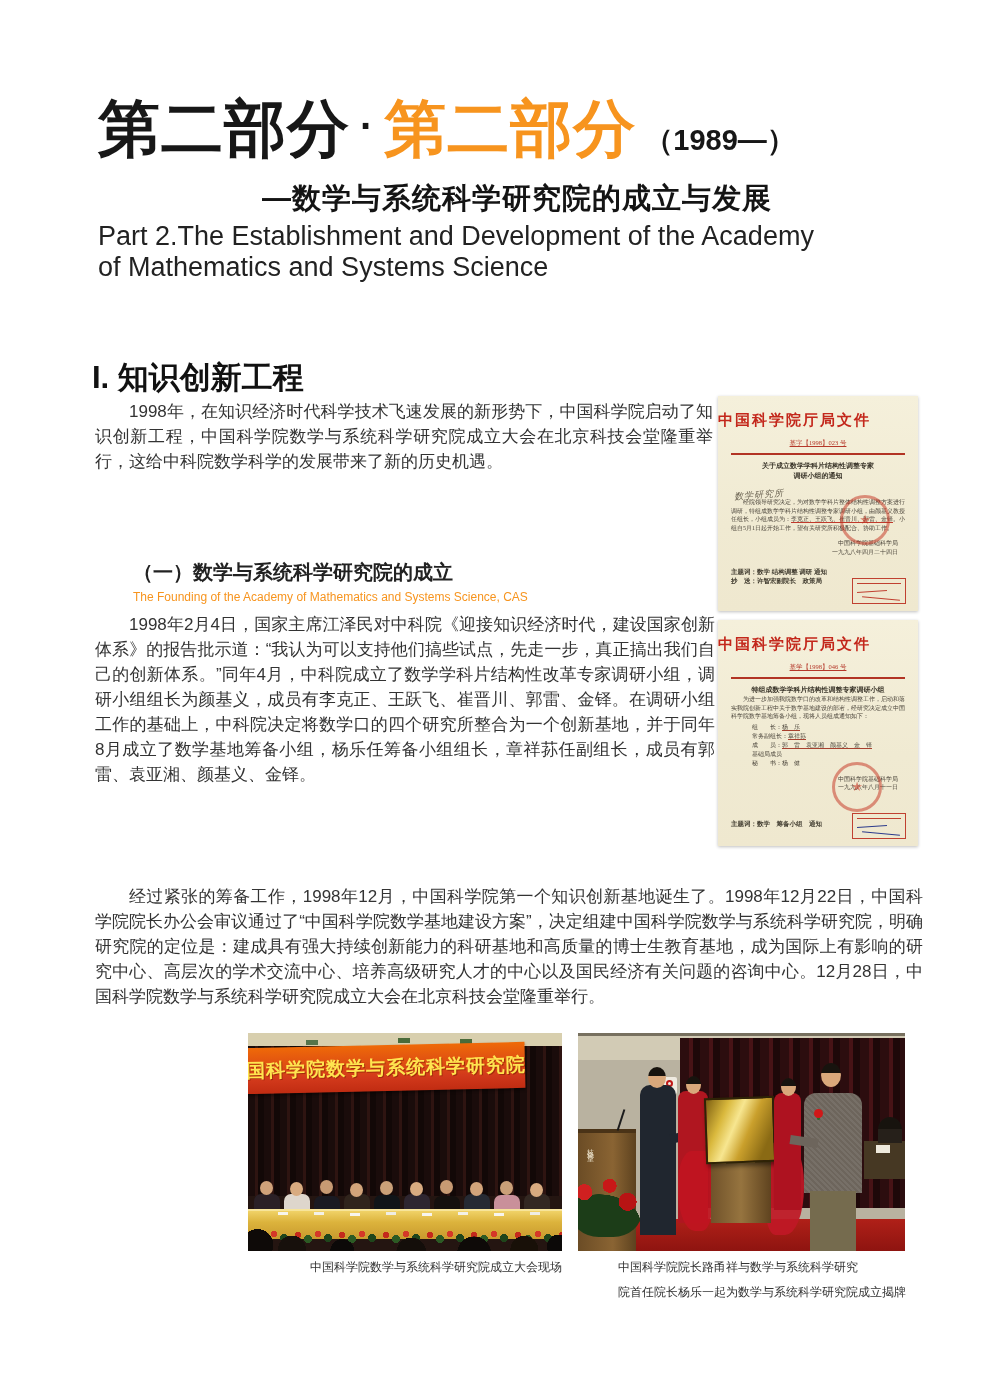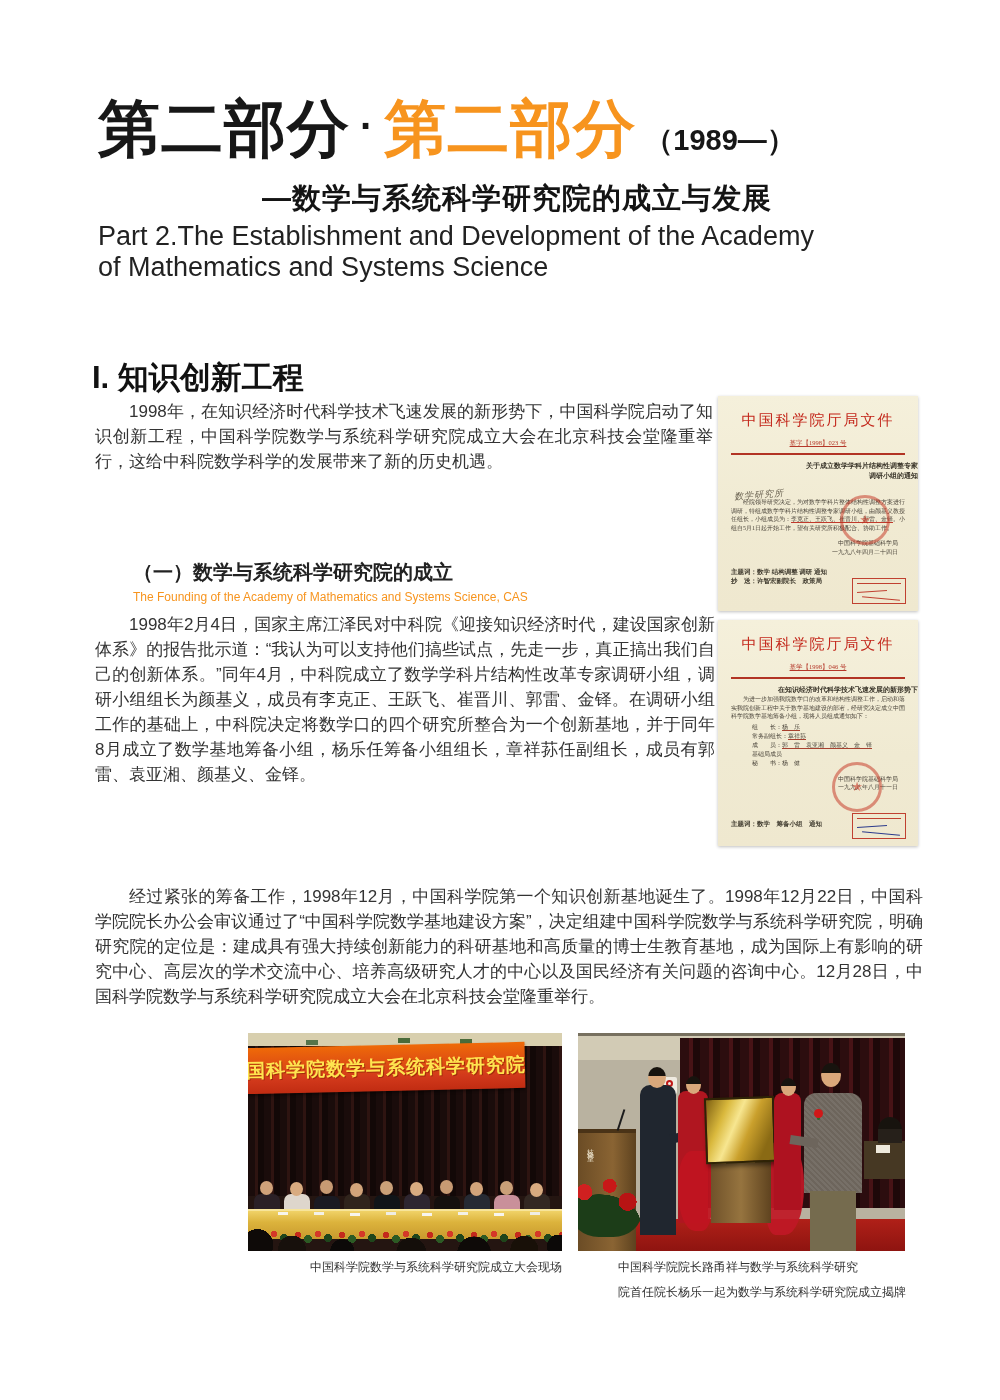"中国科学院厅局文件" .doc-header { font-weight: 400 -> 700; text-align: center -> left }
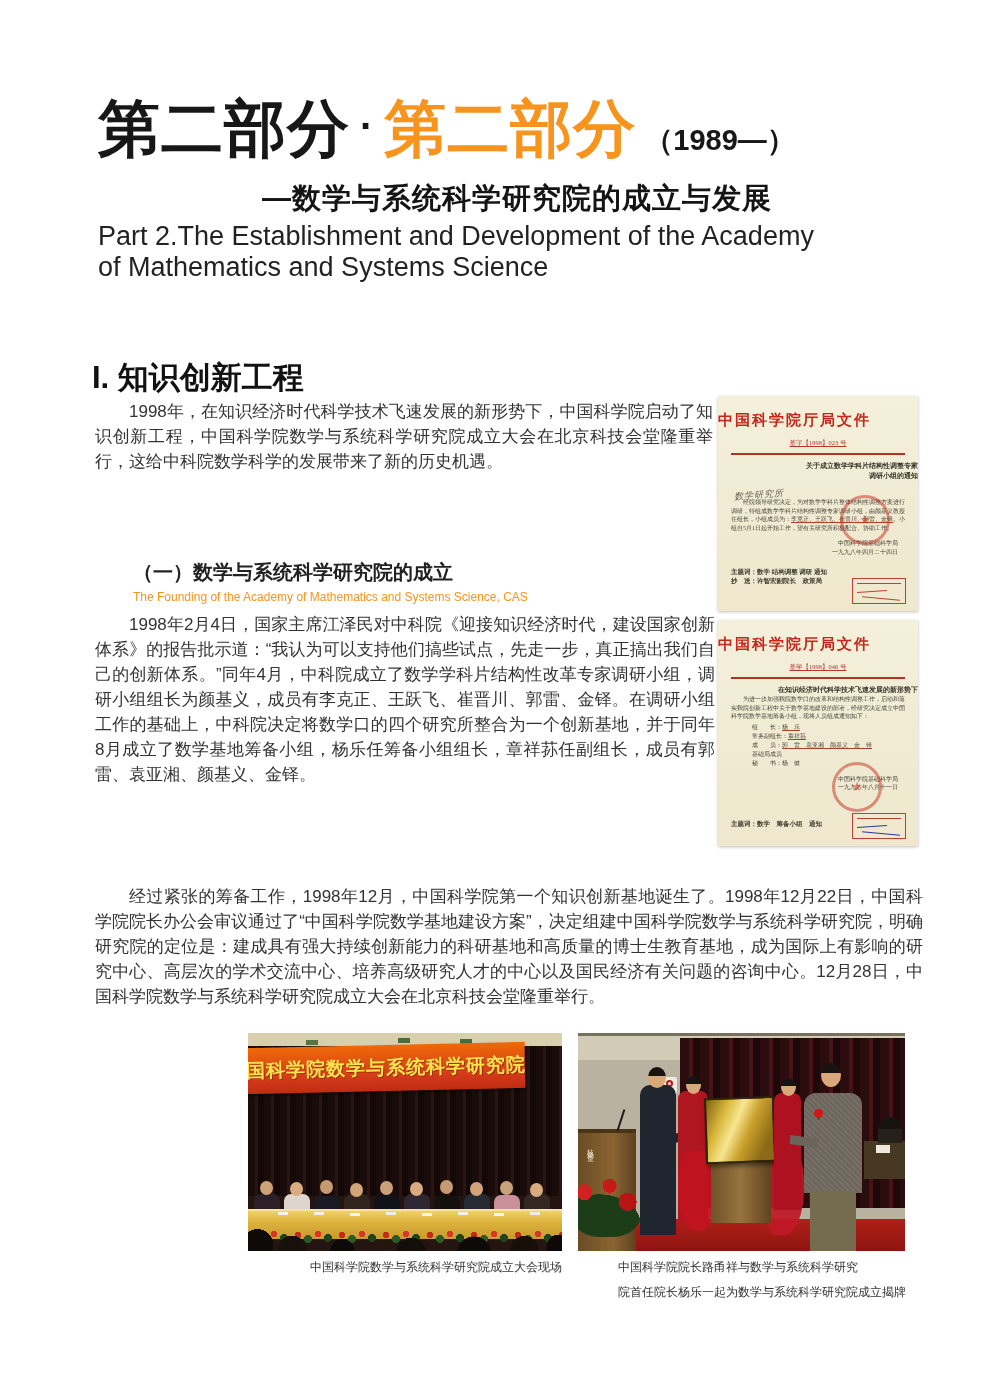"关于成立数学学科片结构性调整专家" .doc-title { text-align: right -> center }
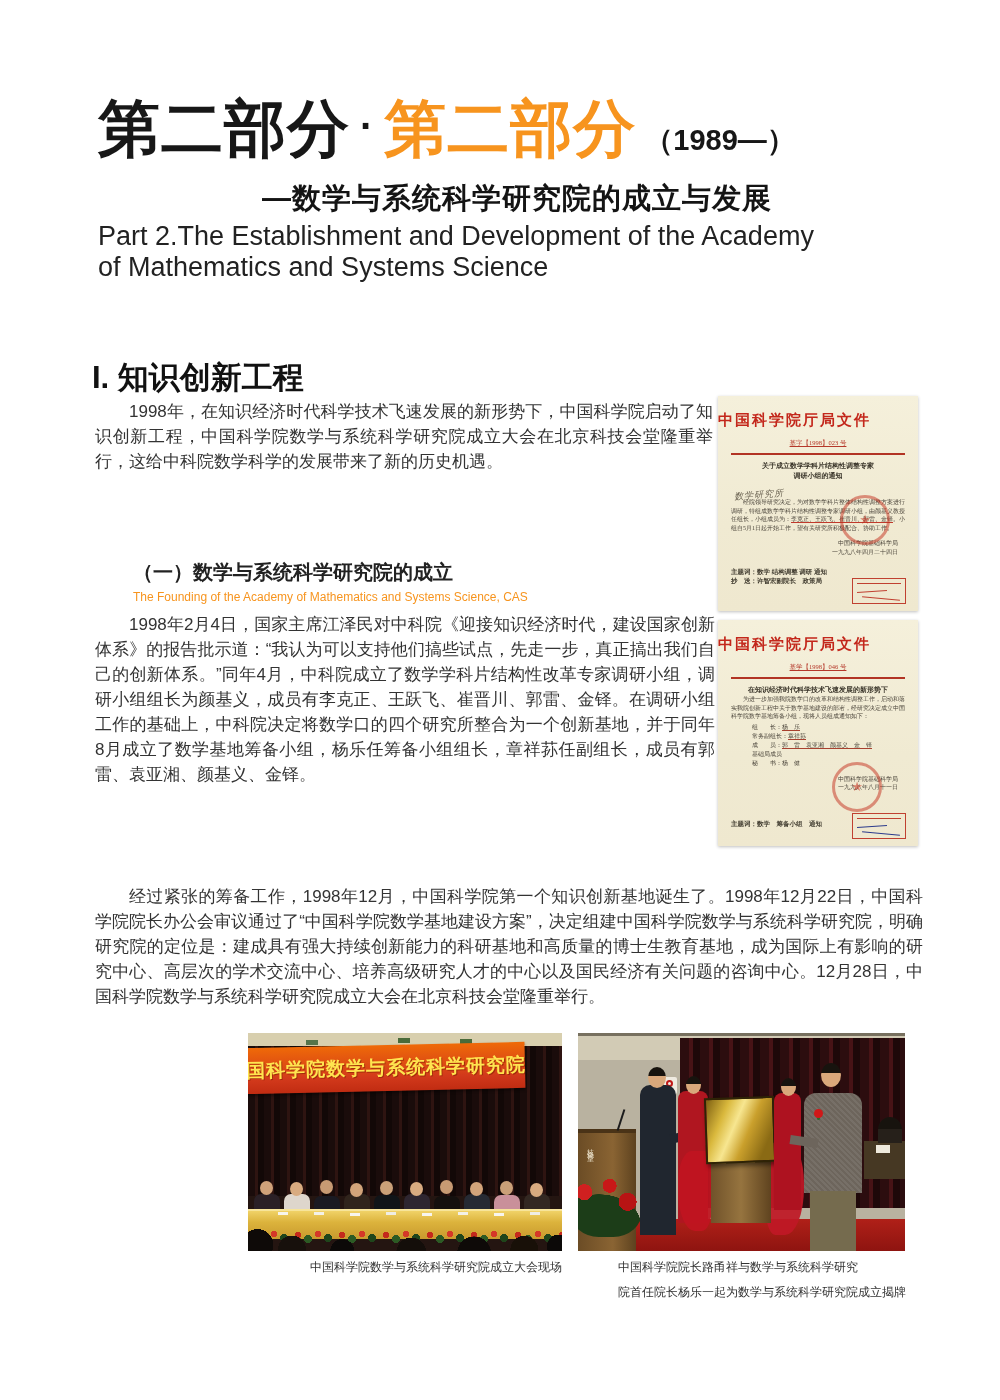"在知识经济时代科学技术飞速发展的新形势下" div.doc-title { text: 在知识经济时代科学技术飞速发展的新形势下 -> 特组成数学学科片结构性调整专家调研小组 }
